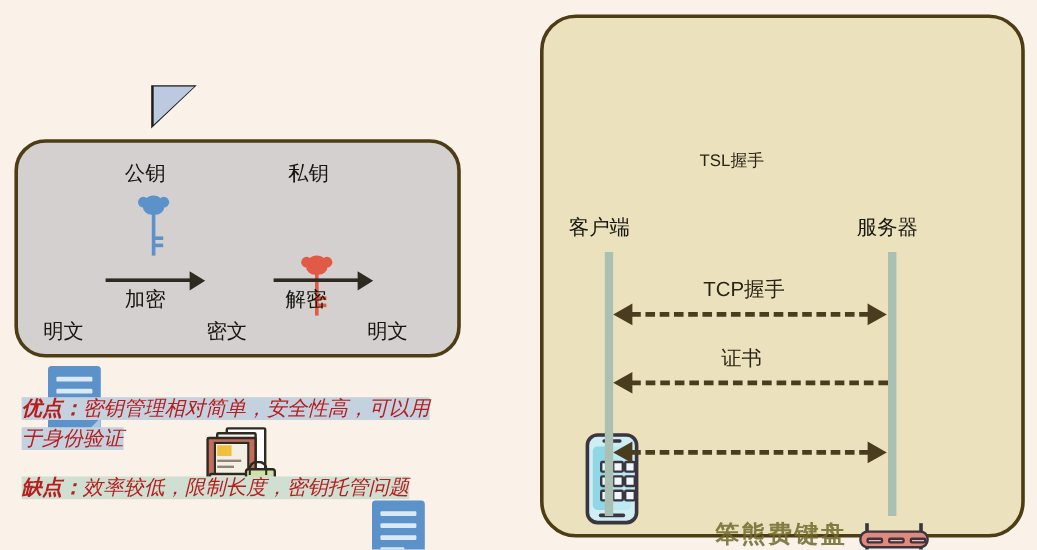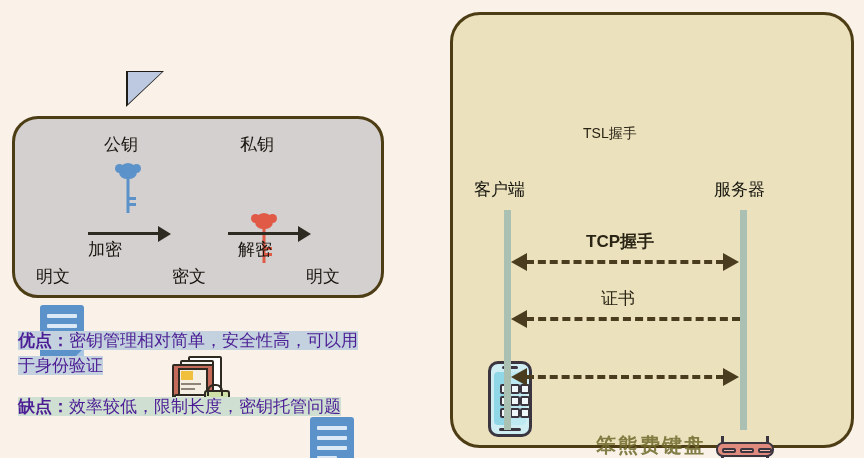"加密" div.abs { left: 88px -> 104px }
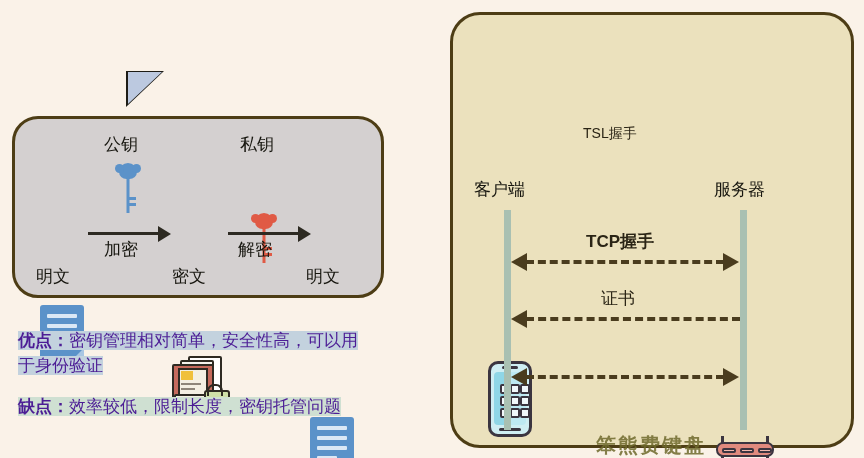"TCP握手" div.abs { font-weight: bold -> none }
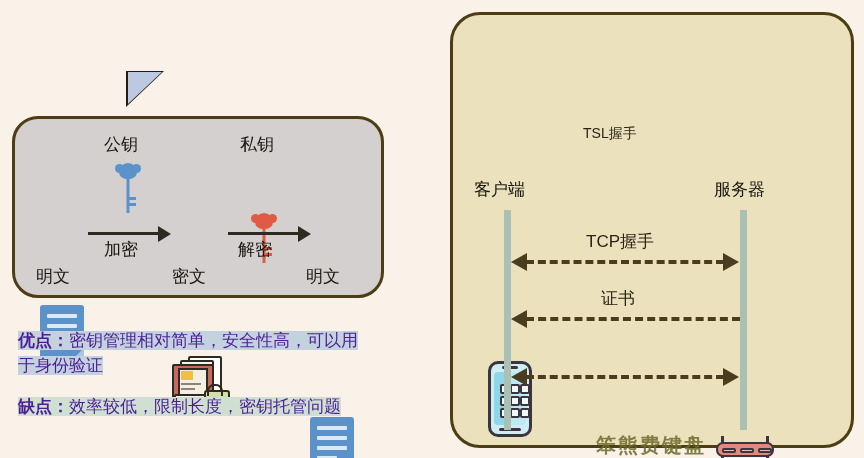"优点：密钥管理相对简单，安全性高，可以用于身份验证" .hl { color: #4c1d95 -> #b91c1c; font-style: none -> italic }
